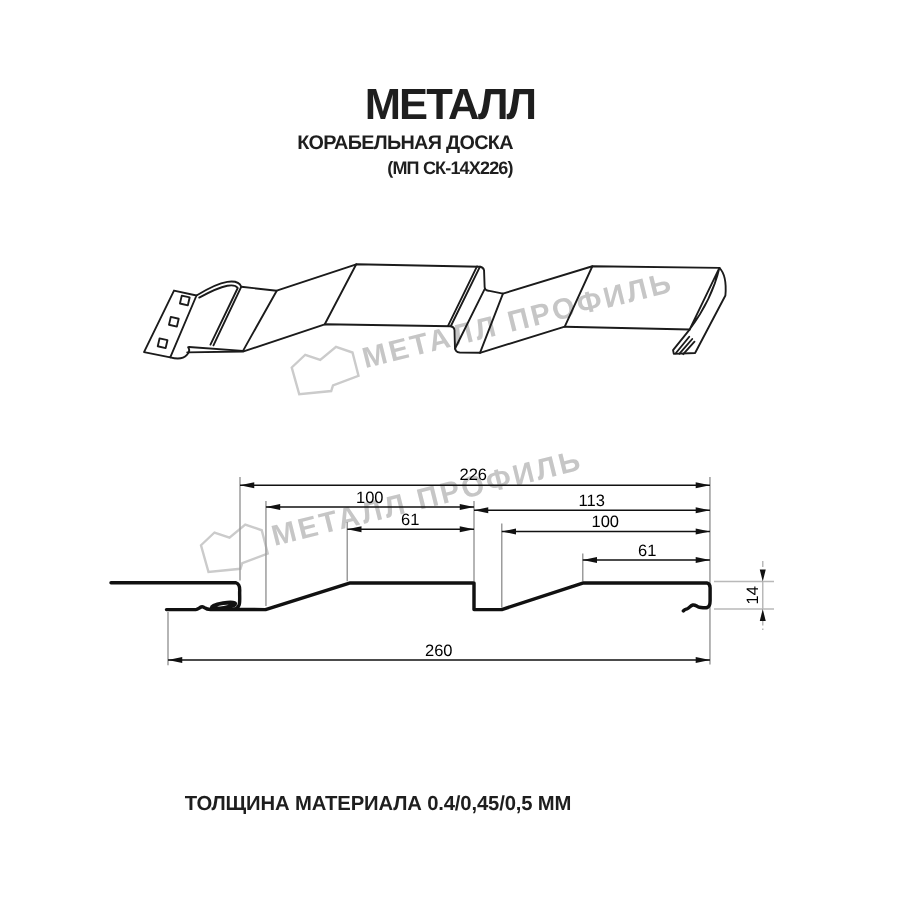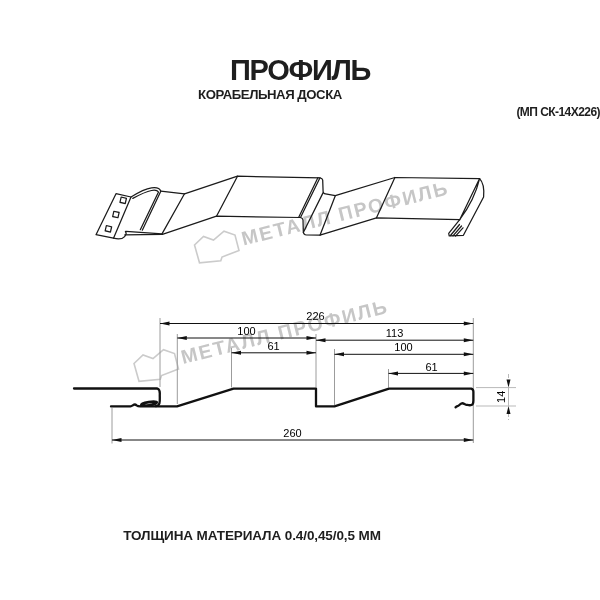"ПРОФИЛЬ" div.abs { text: ПРОФИЛЬ -> МЕТАЛЛ }
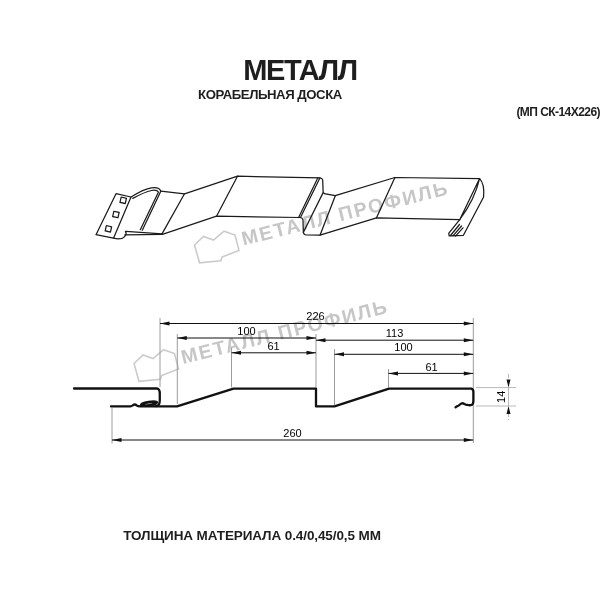"(МП СК-14Х226)" div.abs { text-align: right -> center }
